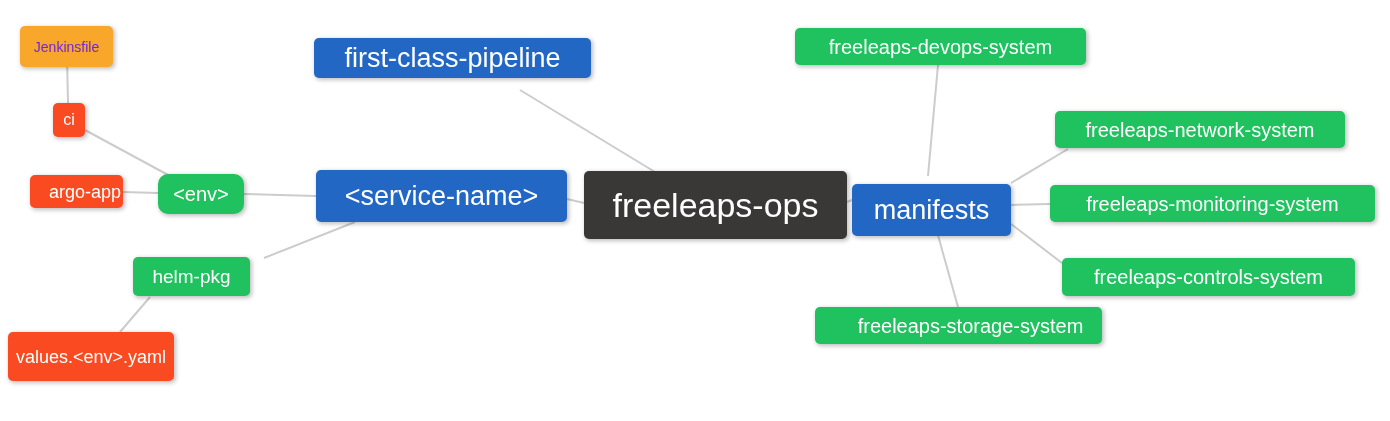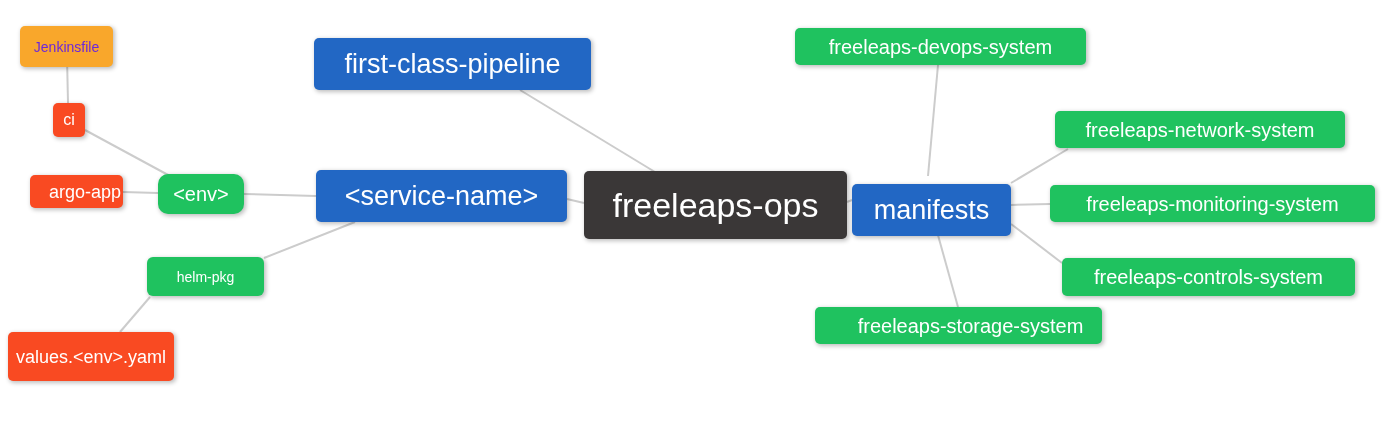"first-class-pipeline" div.node { height: 52px -> 40px }
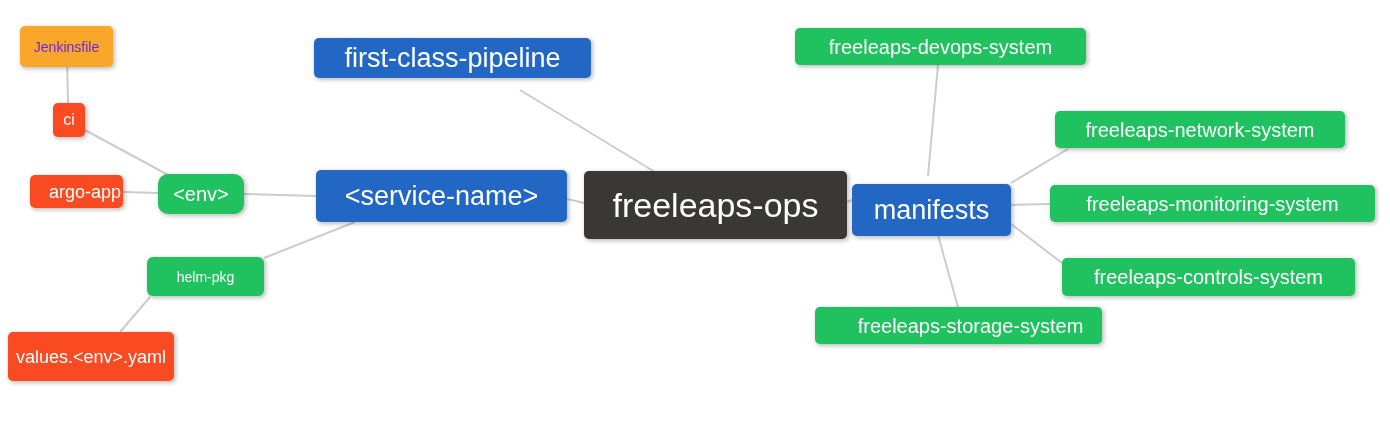"helm-pkg" div.node { border-radius: 6px -> none; font-size: 14px -> 19px; left: 147px -> 133px }
